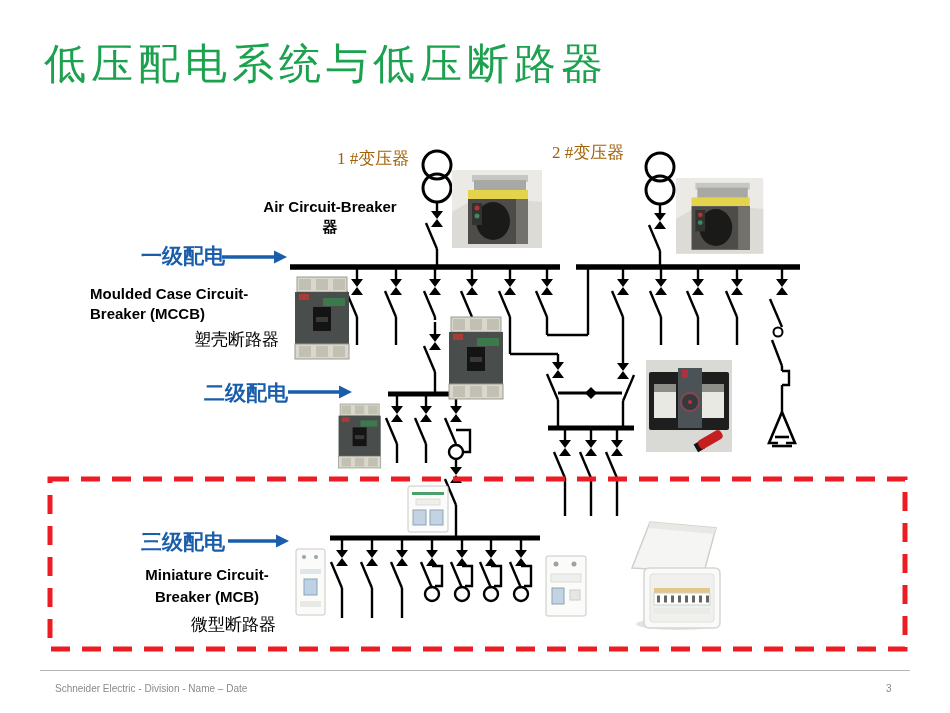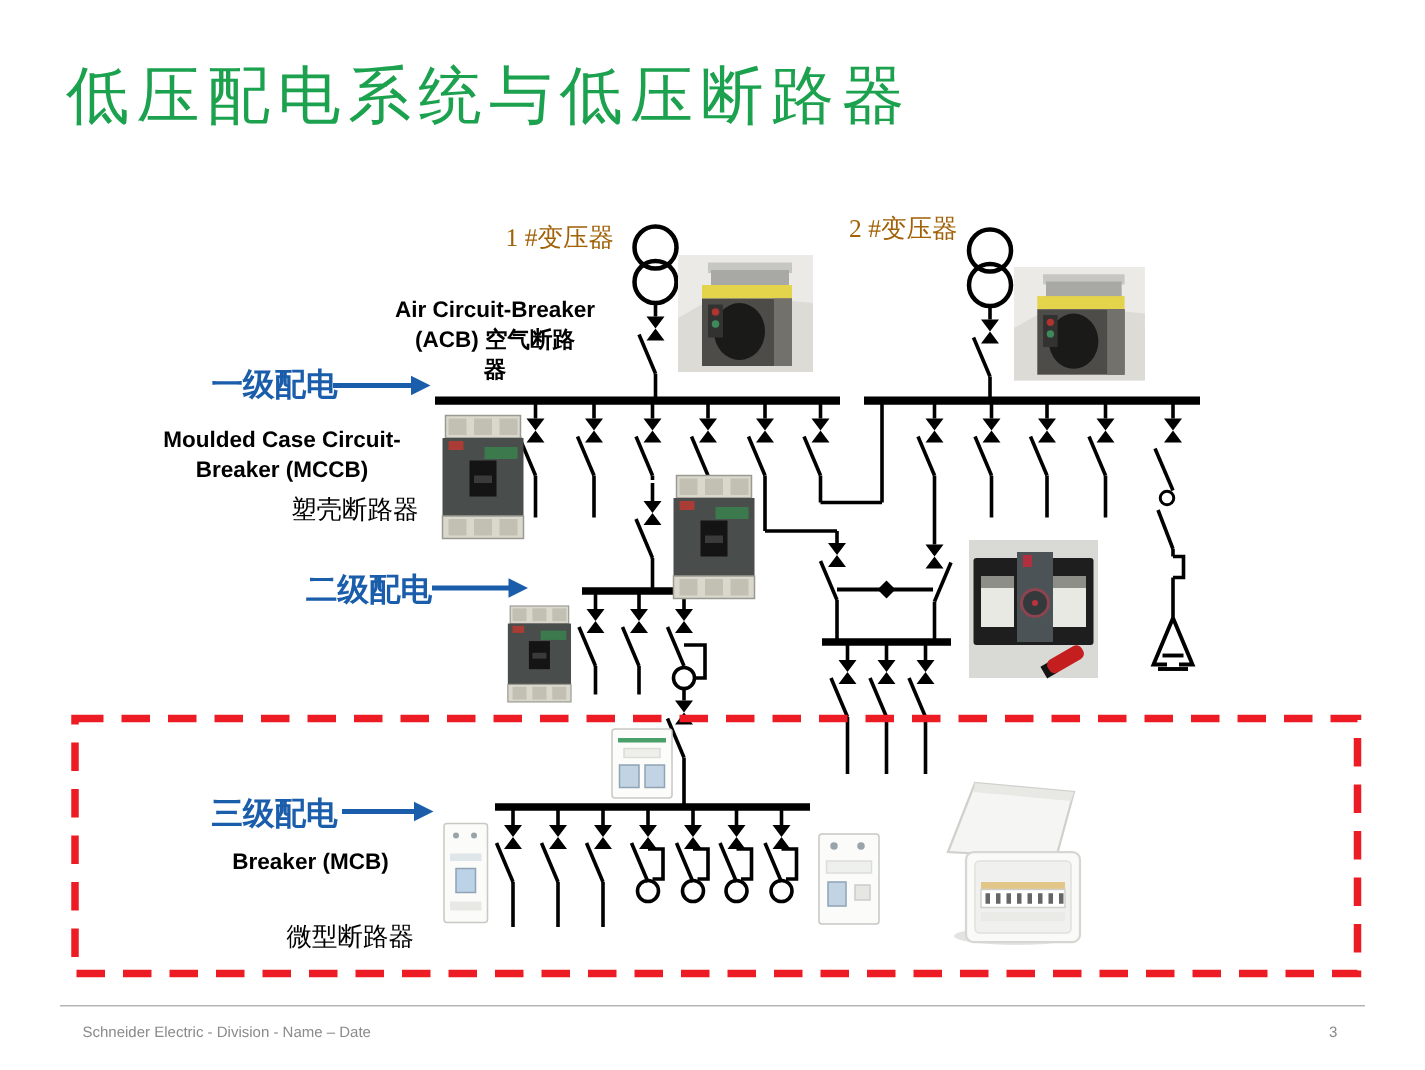"2 #变压器" div.abs { left: 566px -> 552px }
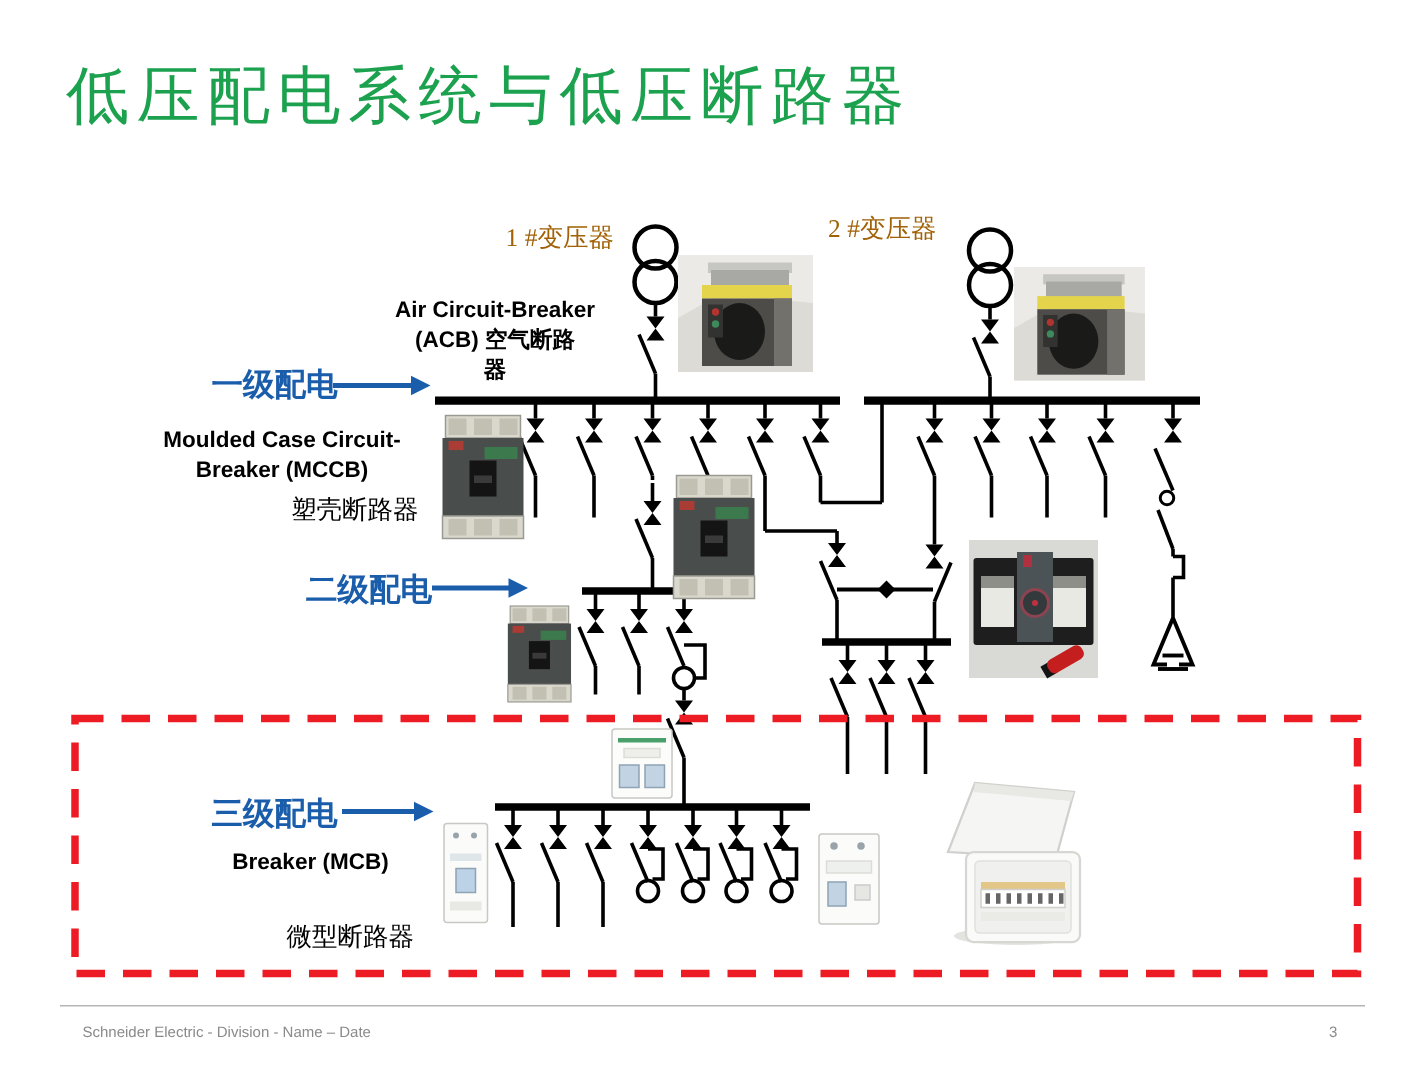"(ACB) 空气断路" div { html: <div>(ACB) 空气断路</div> -> none }
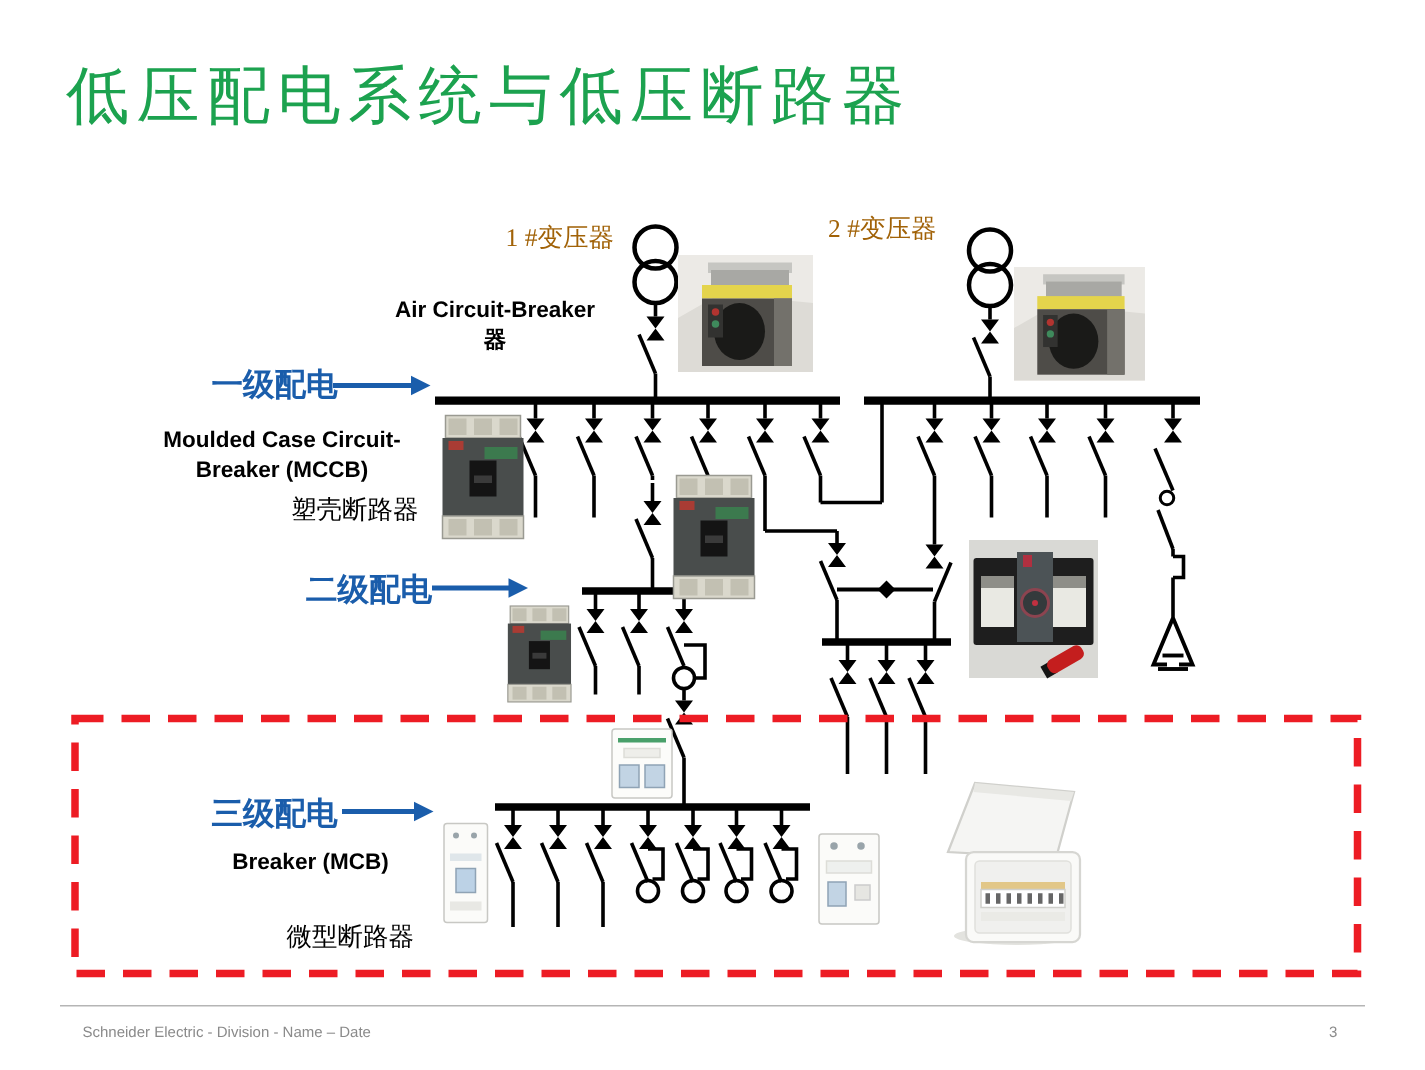"Moulded Case Circuit-" div.abs { text-align: center -> none }
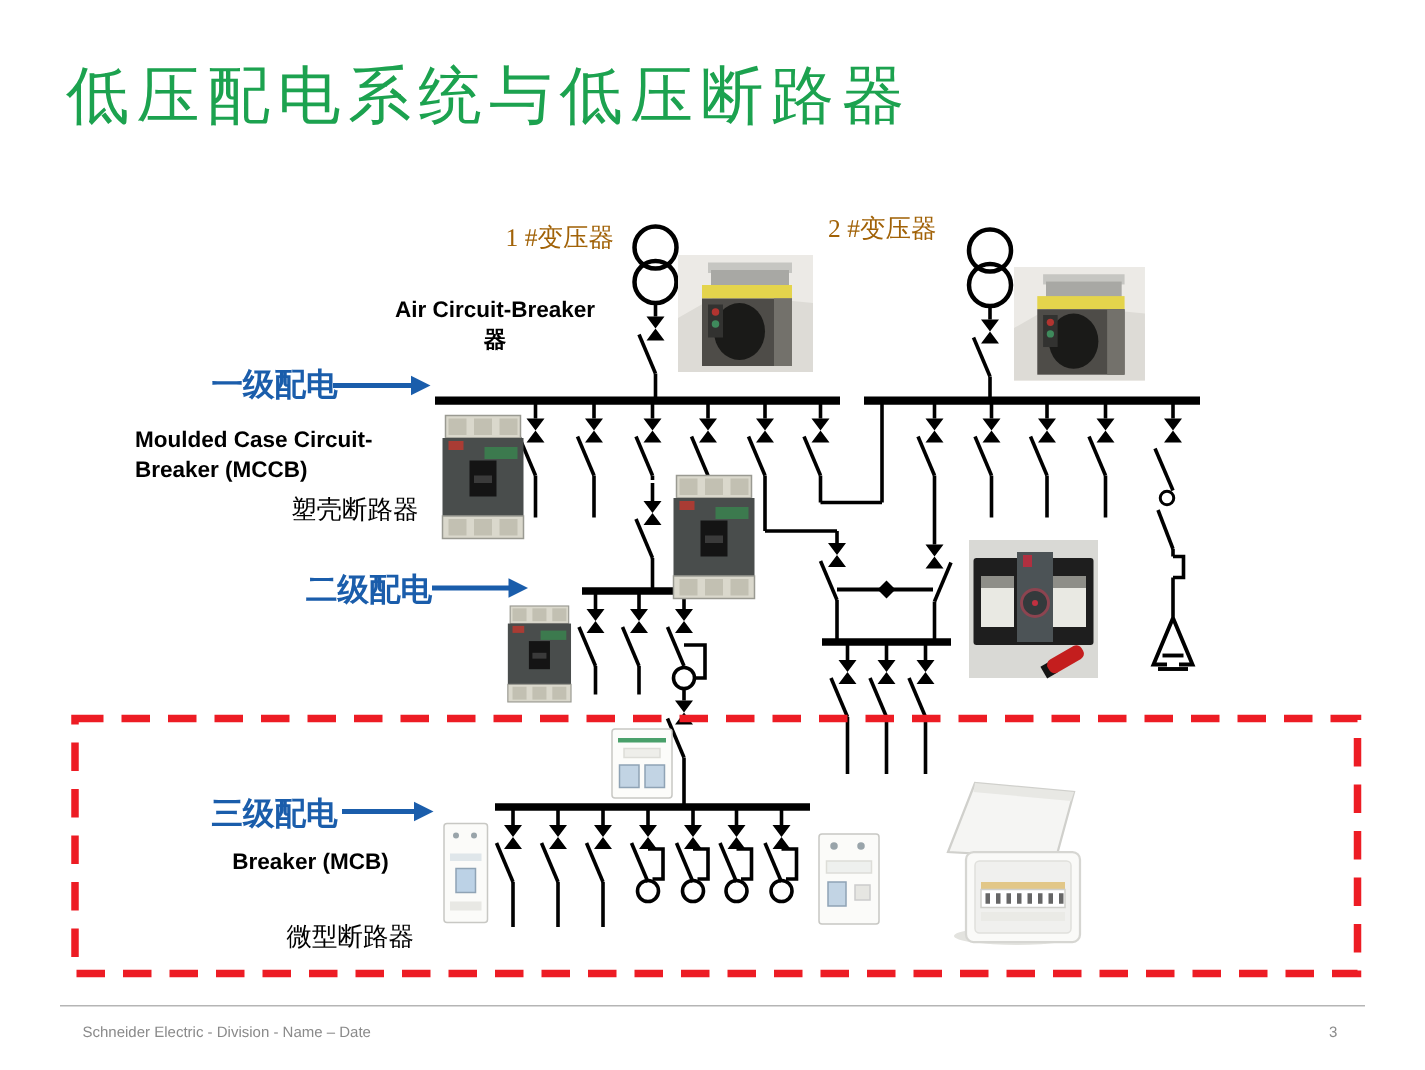"Miniature Circuit-" div { html: none -> <div>Miniature Circuit-</div> }
